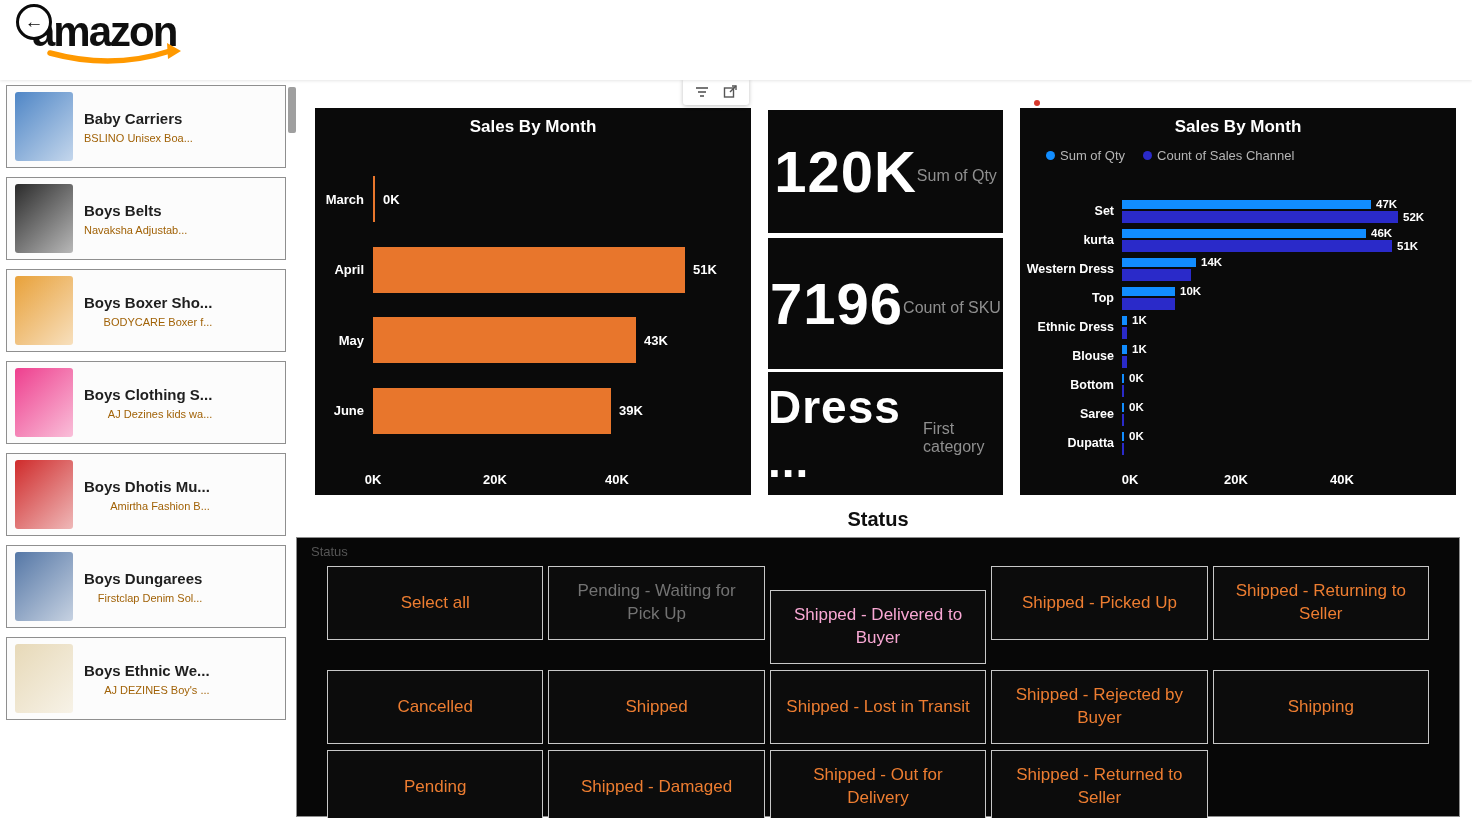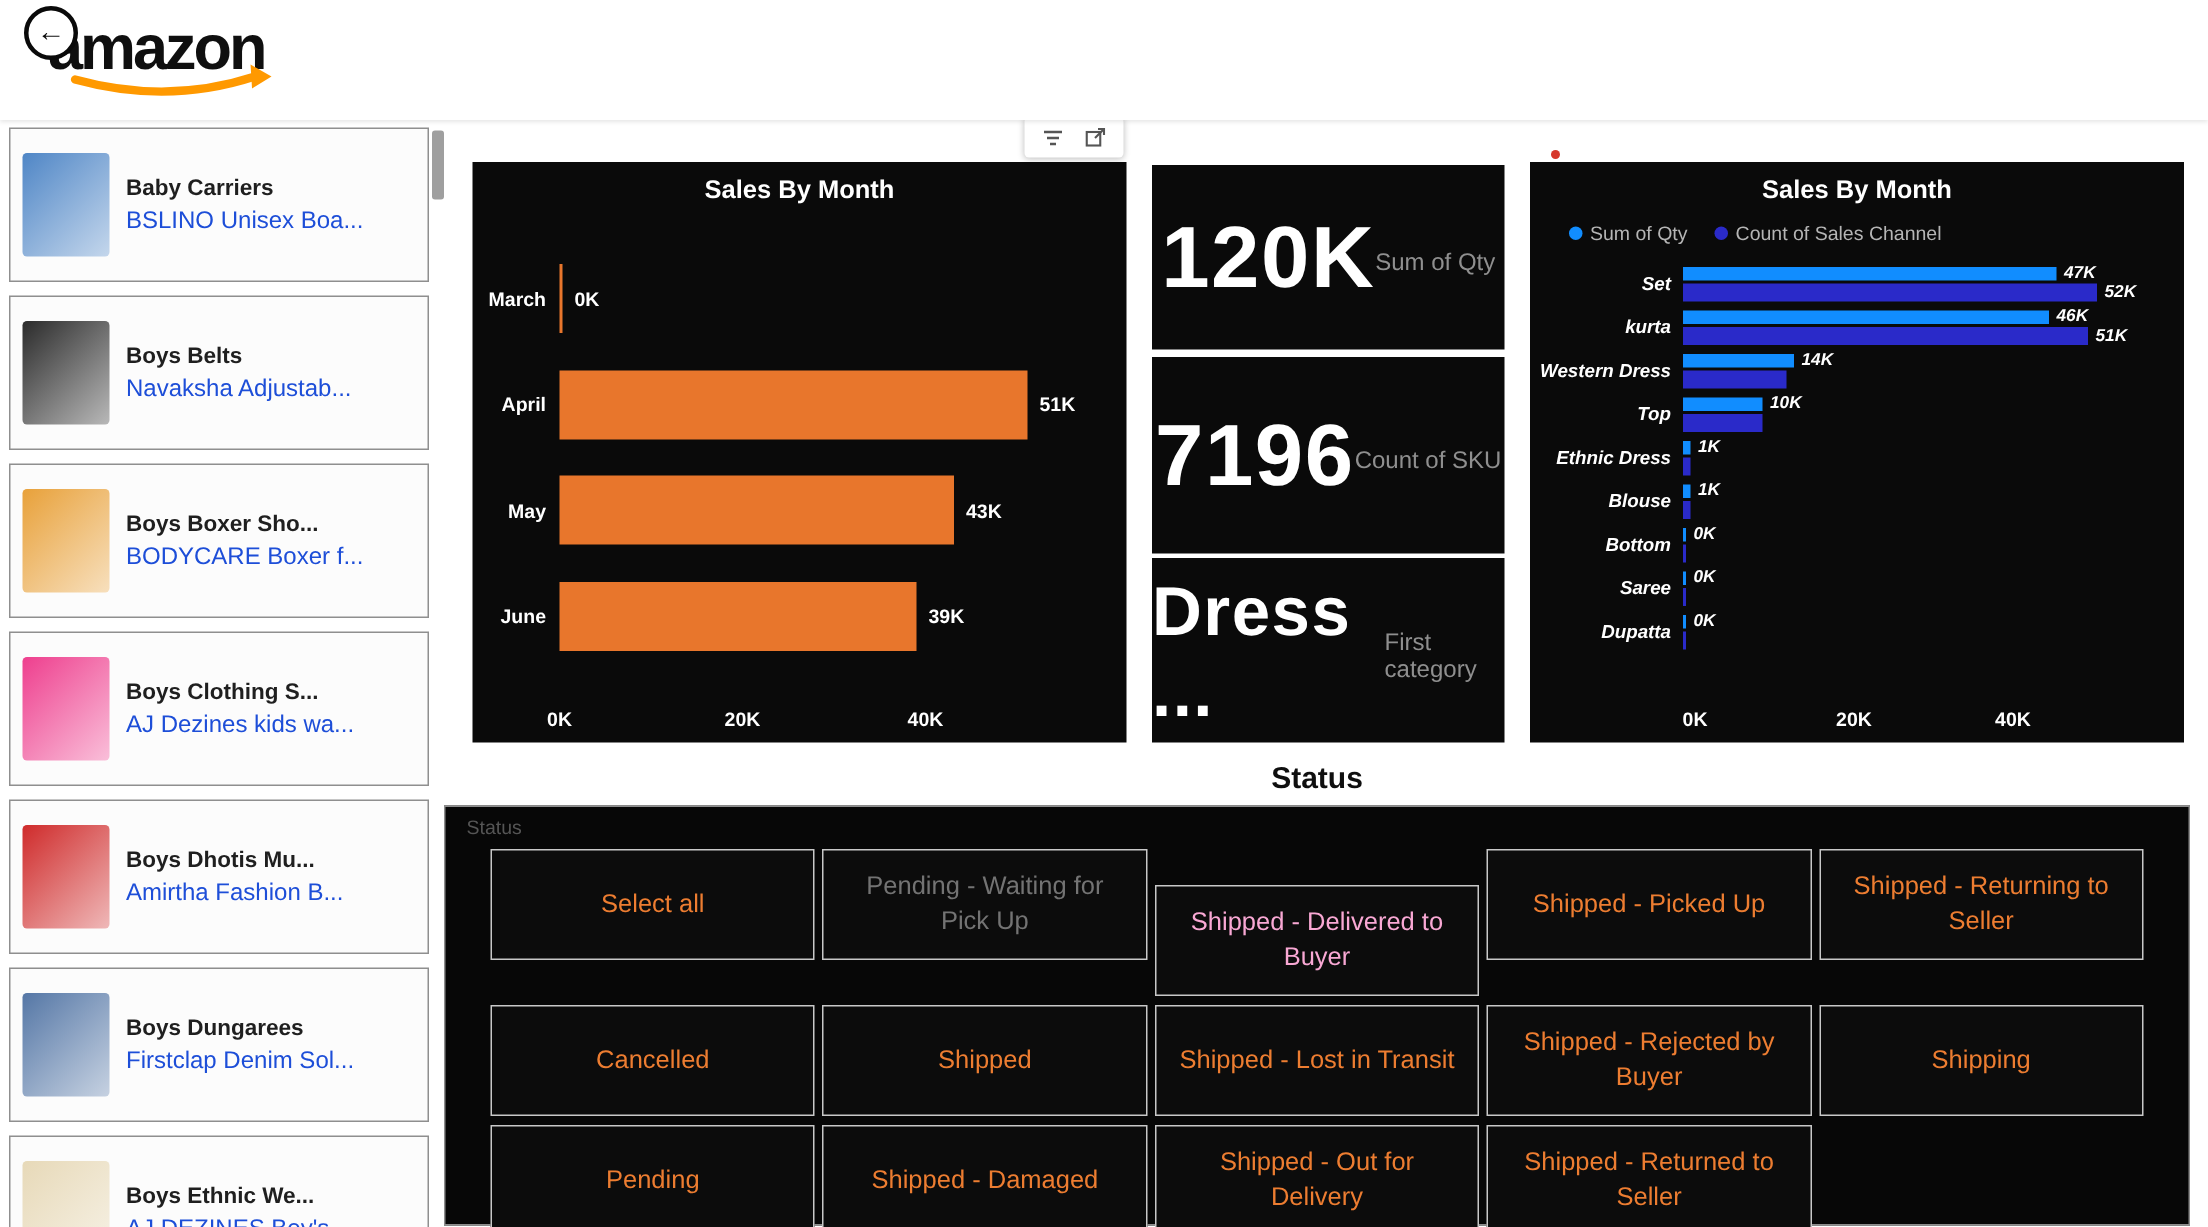"Baby Carriers" .card { height: 103px -> 83px }
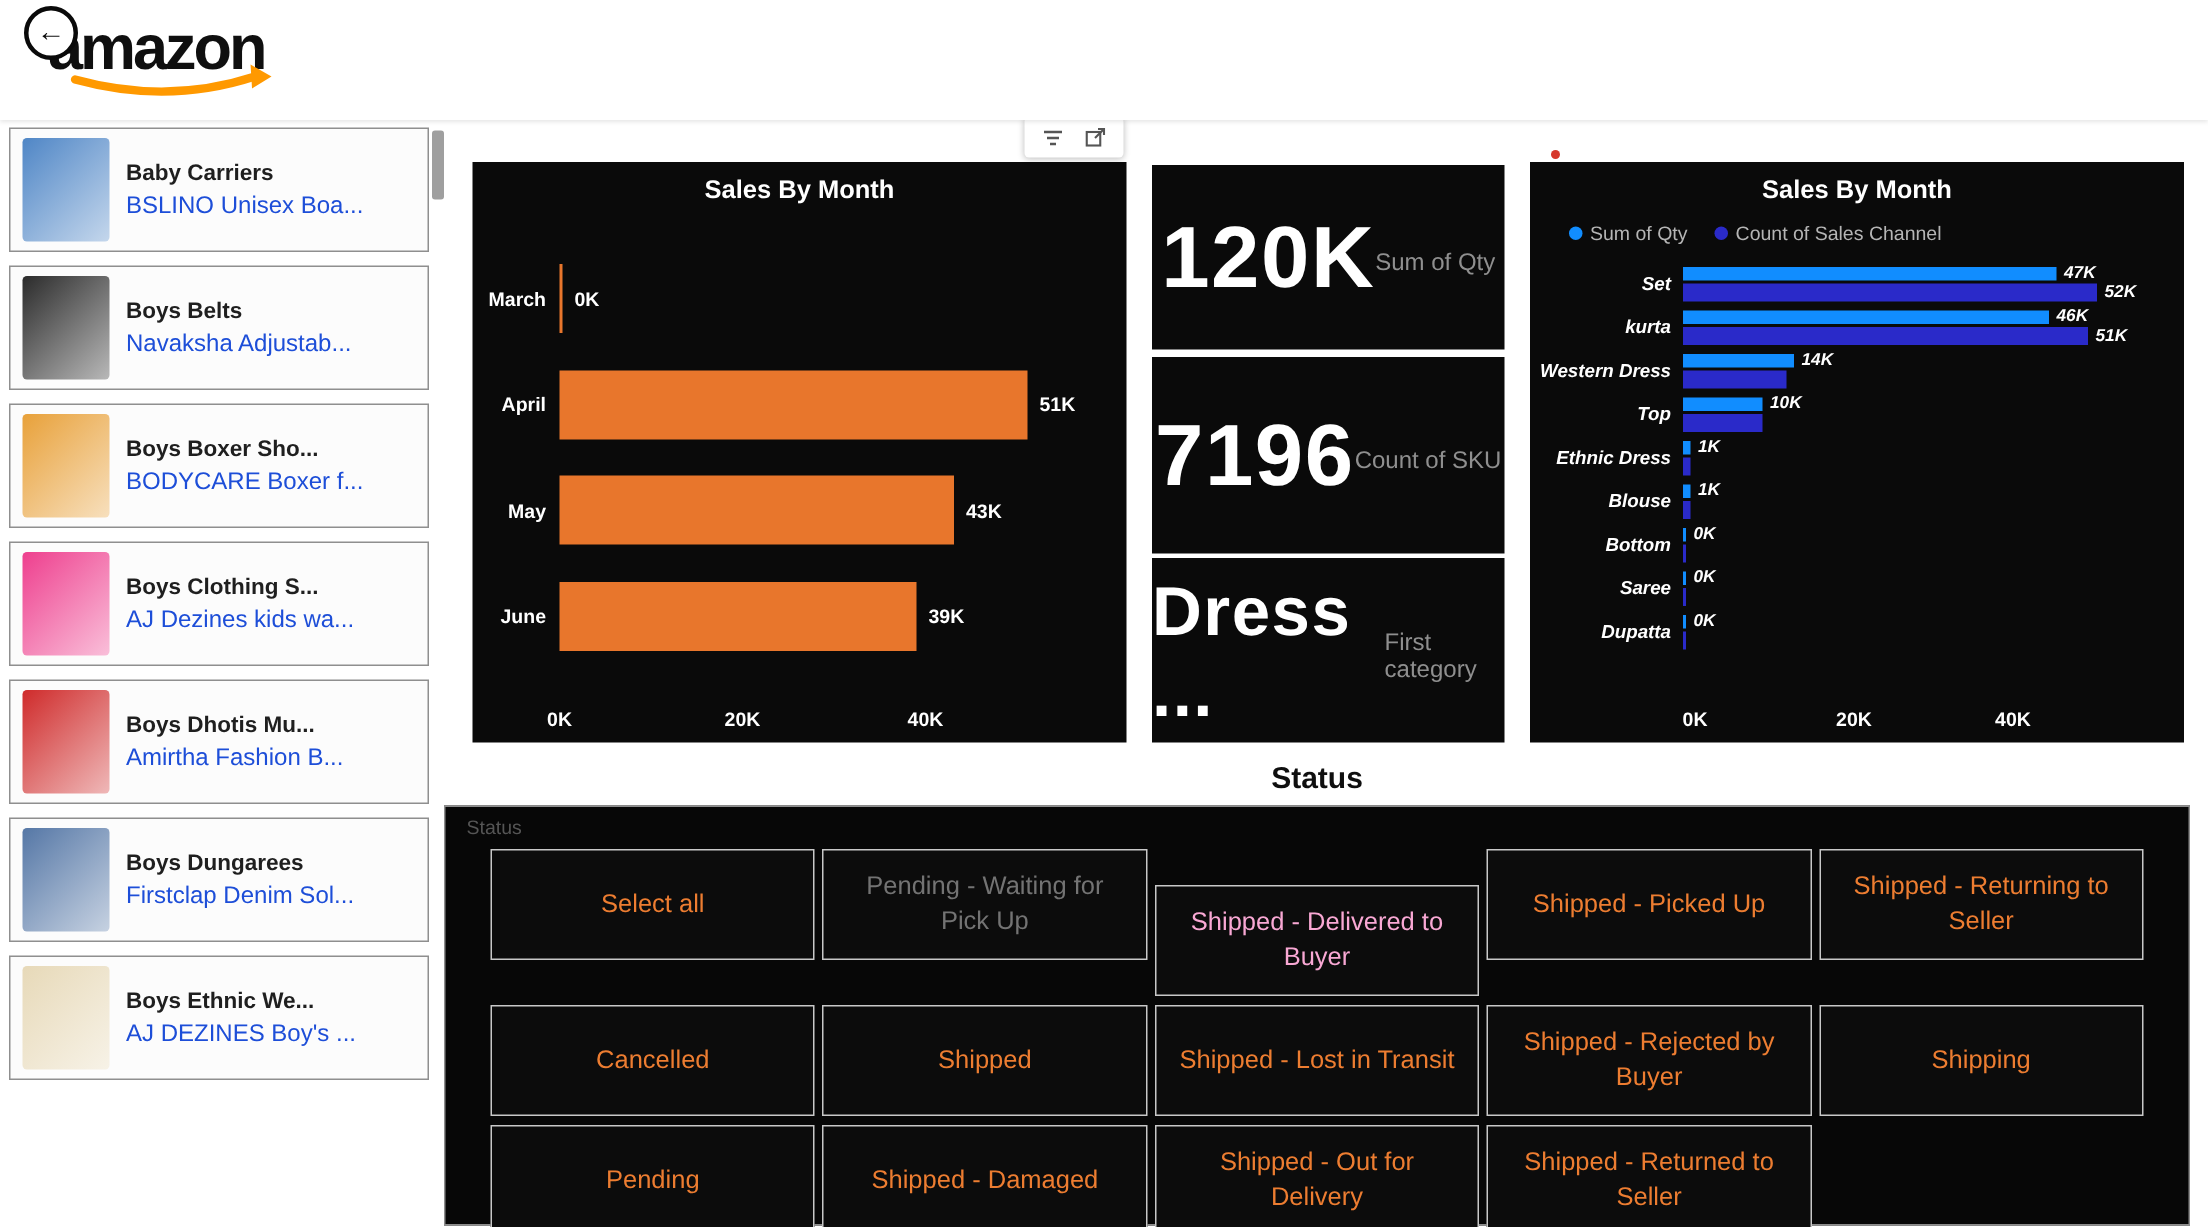"BSLINO Unisex Boa..." .csub { color: #1d4ed8 -> #a16207; font-size: 16px -> 11px }
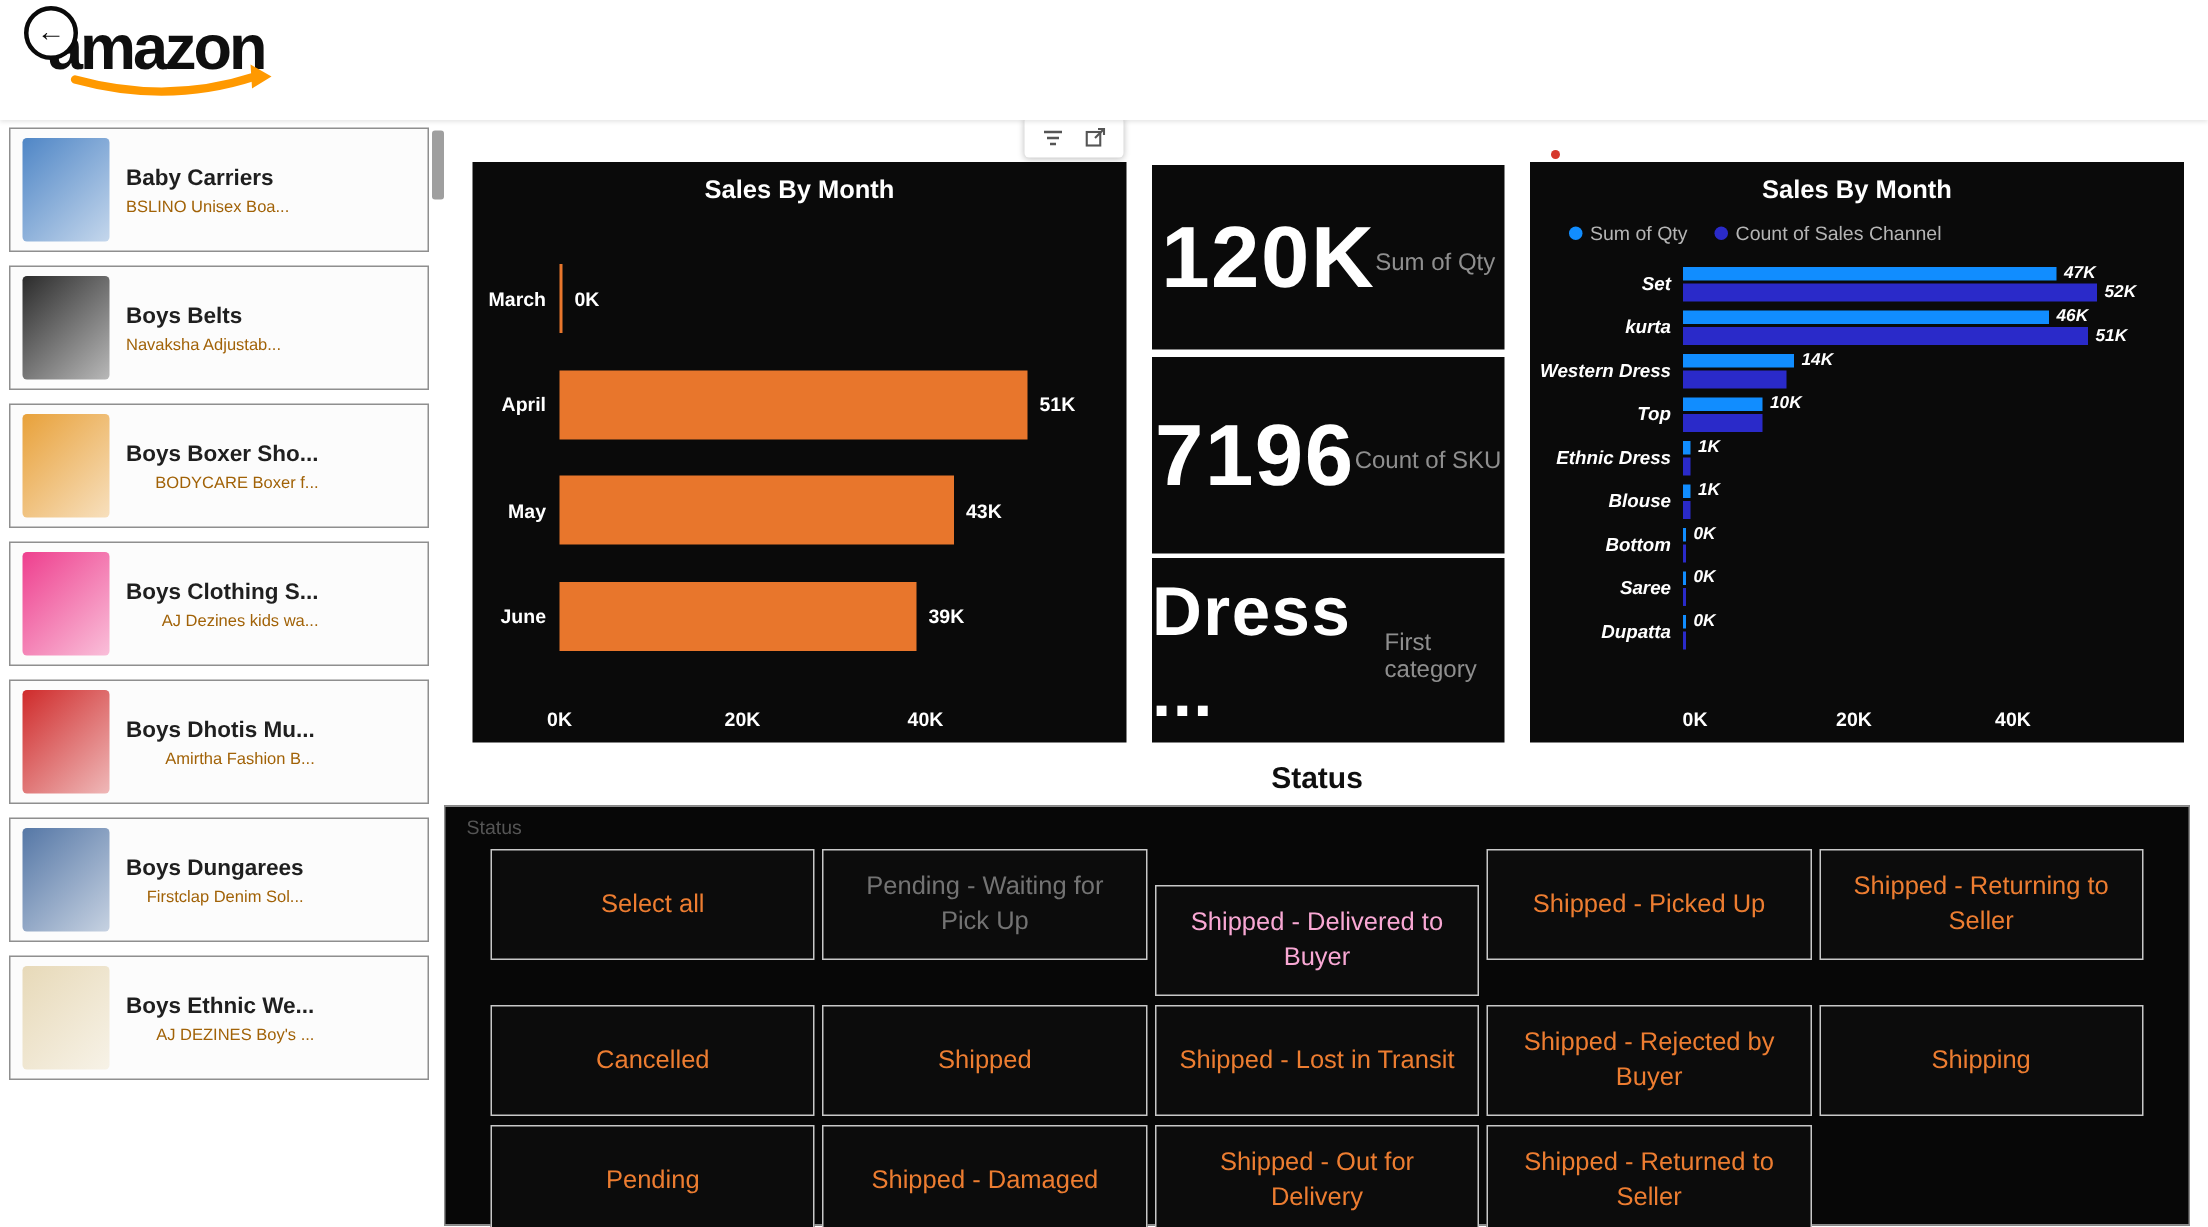"Set" #c2-rows { font-style: italic -> none; top: 66px -> 88px }
